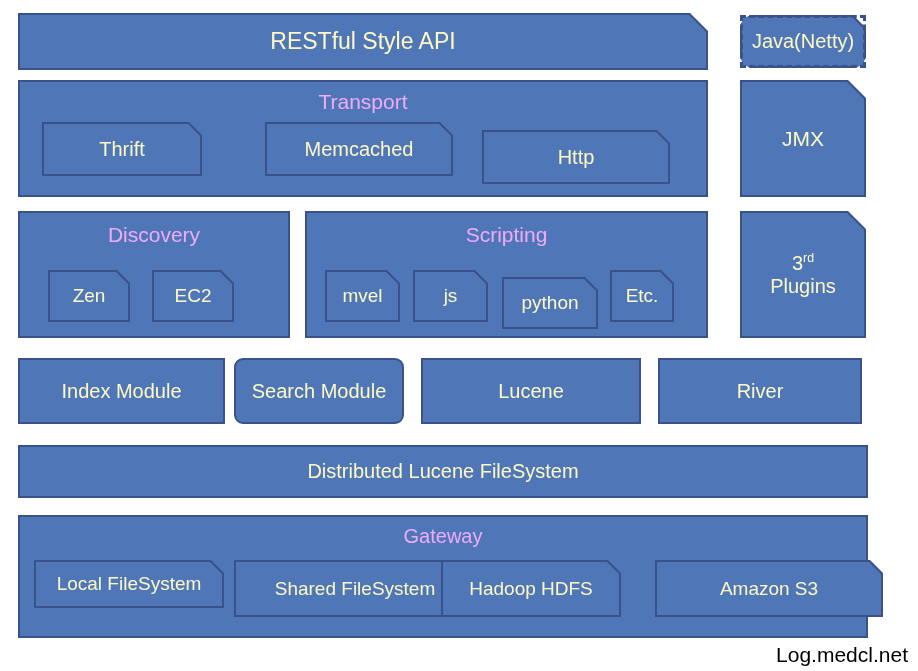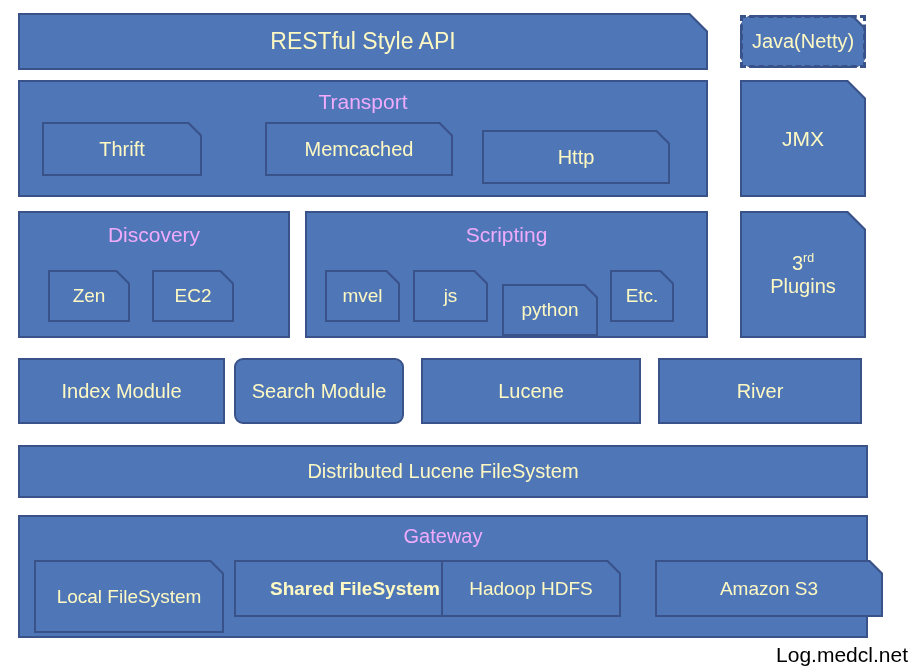"python" div.box { top: 73px -> 66px }
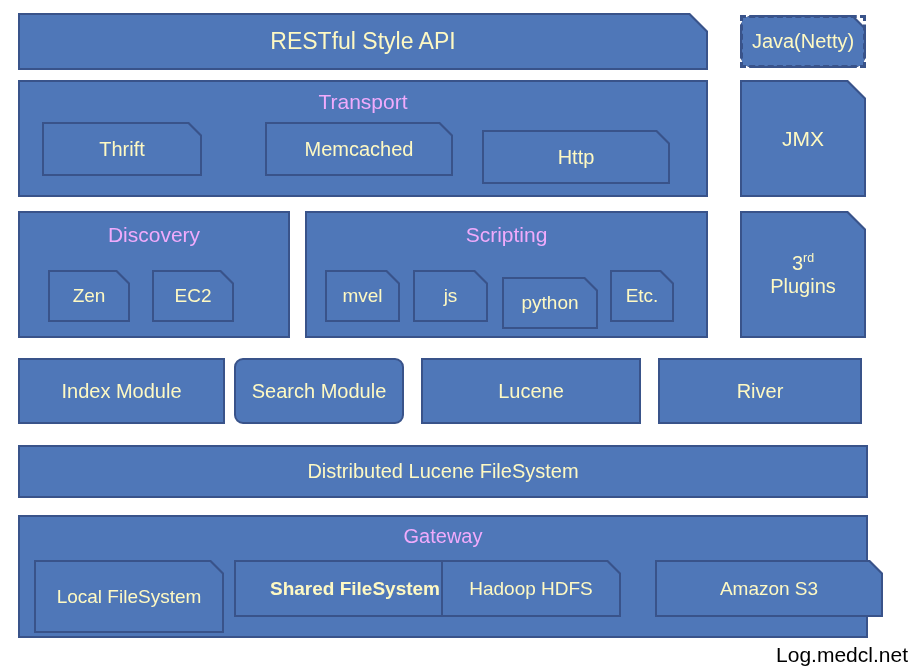"Local FileSystem" div.box { height: 73px -> 48px }
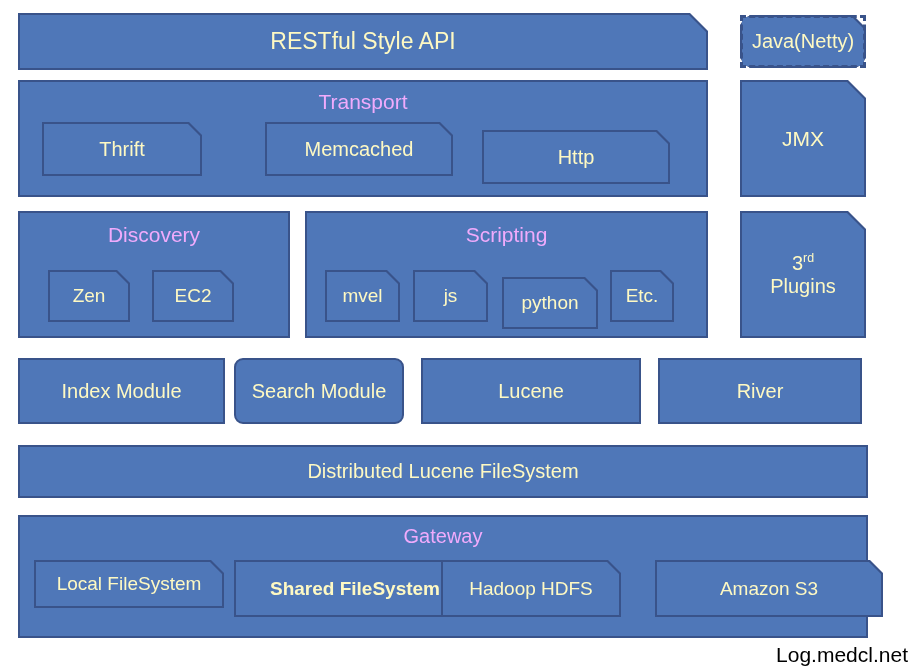"Shared FileSystem" div.box { font-weight: bold -> none }
